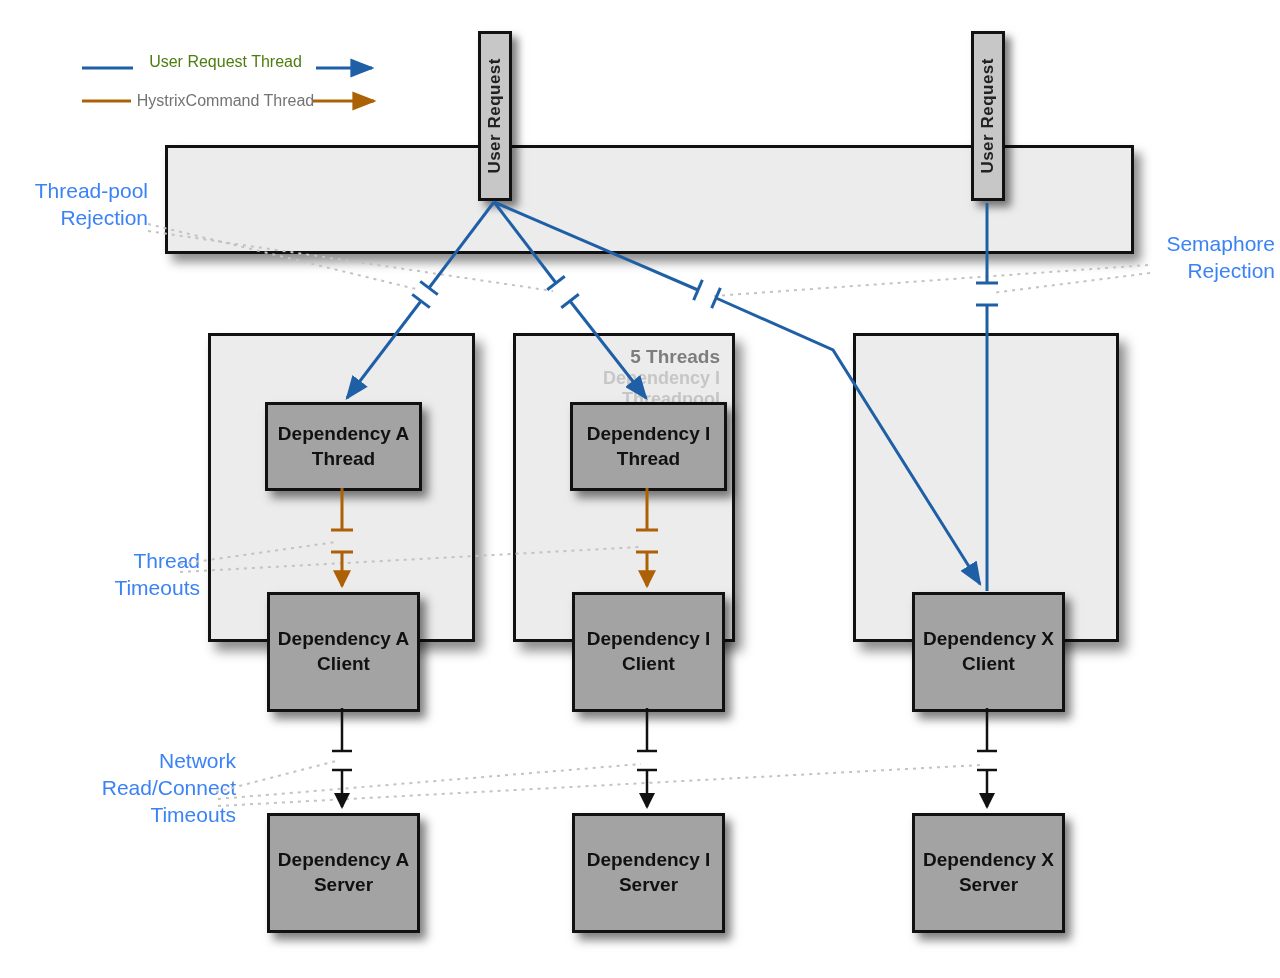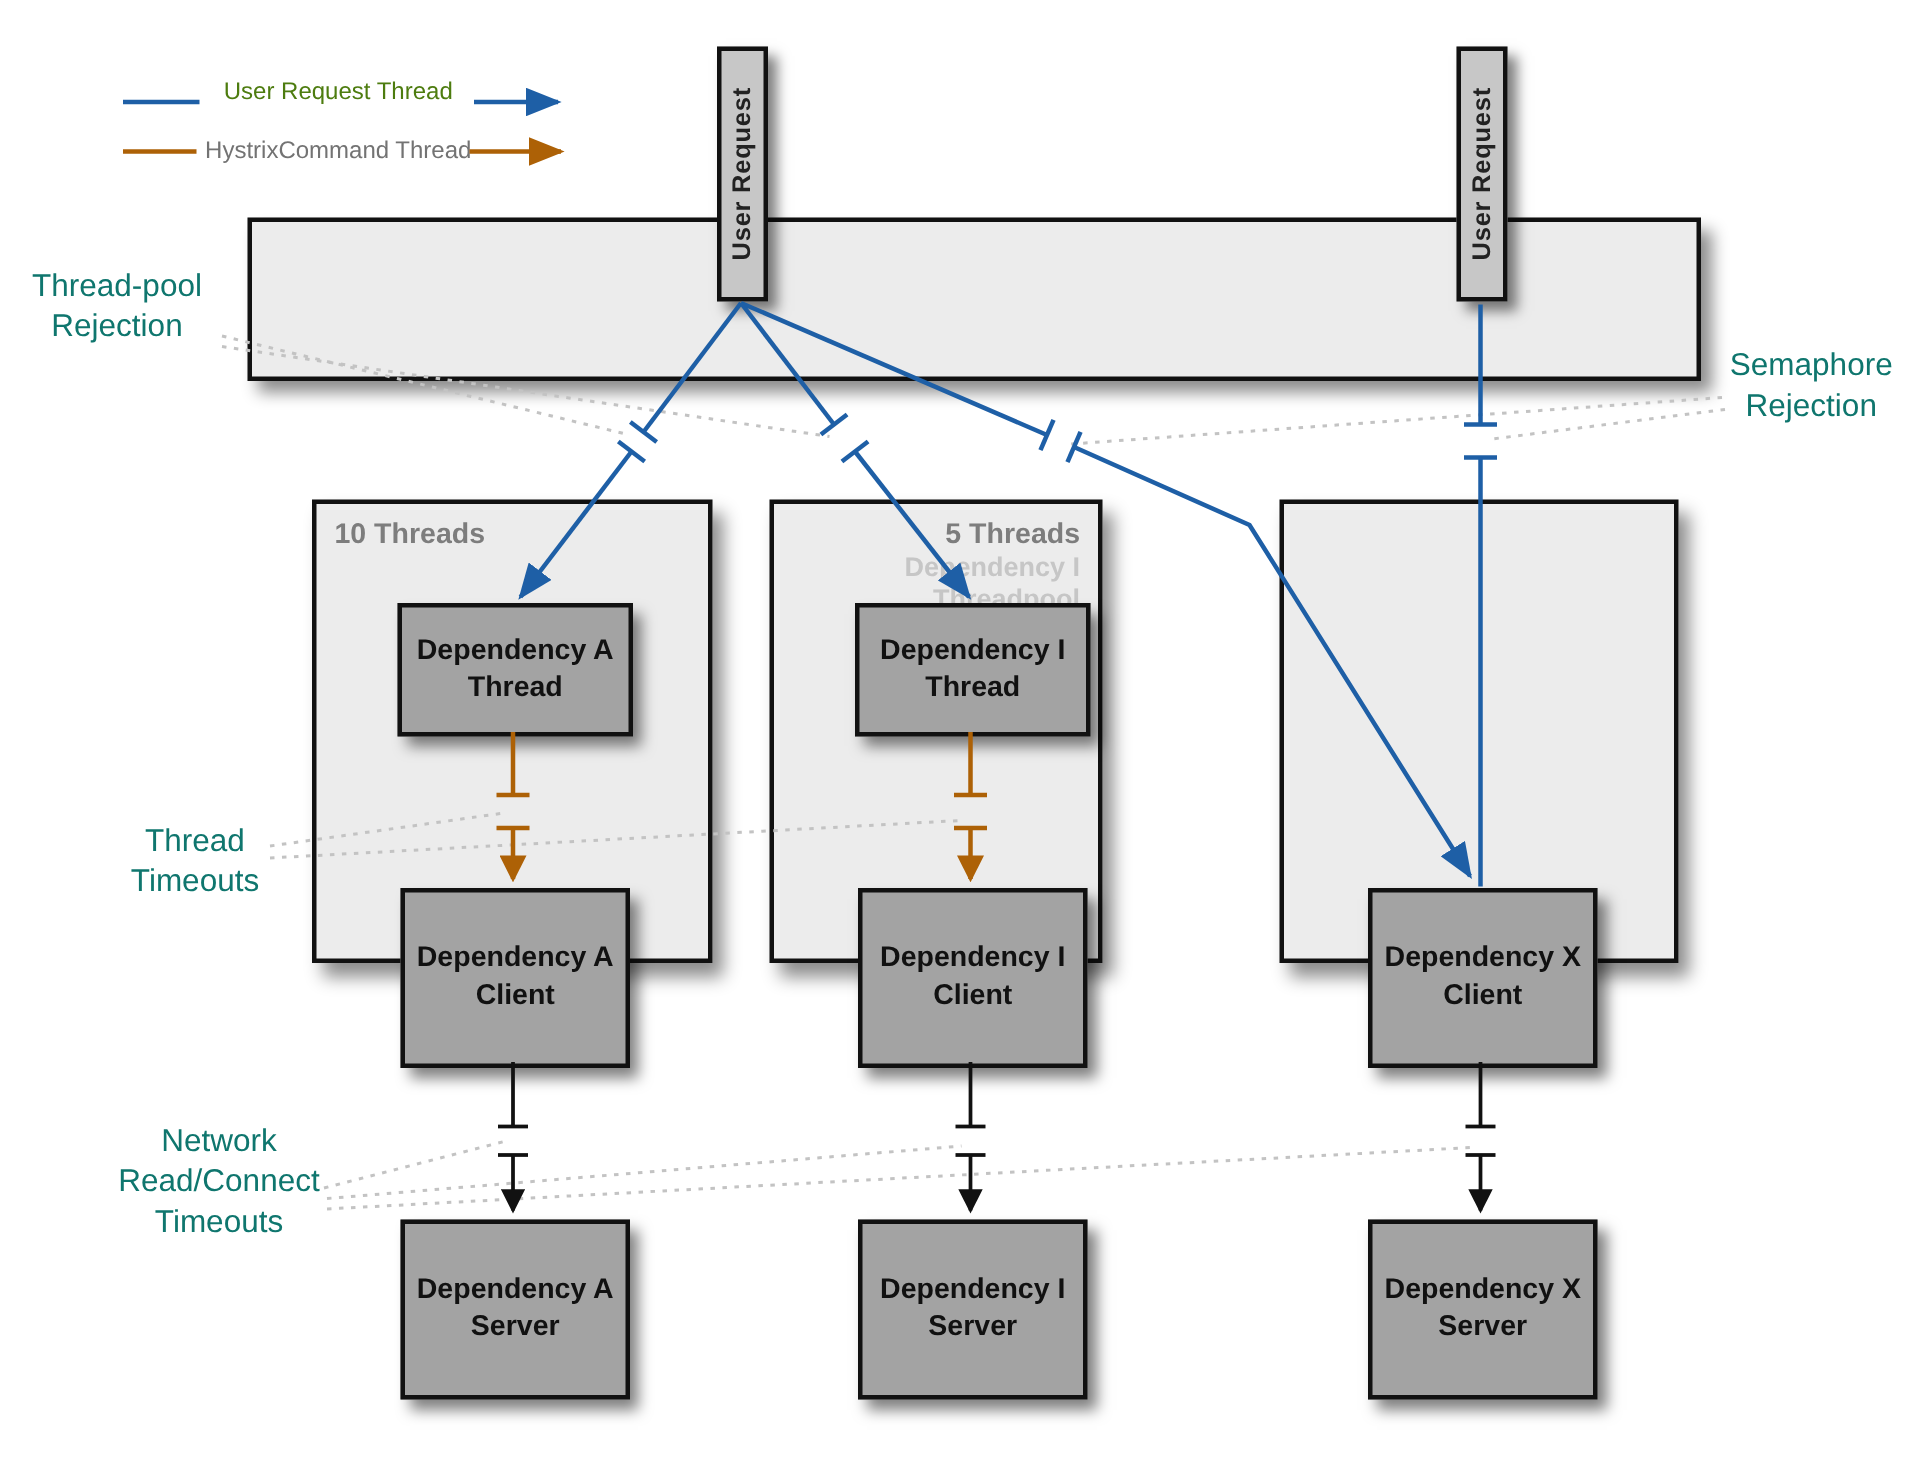"Thread-pool" .annot { color: #0f766e -> #3b82f6; text-align: center -> right }
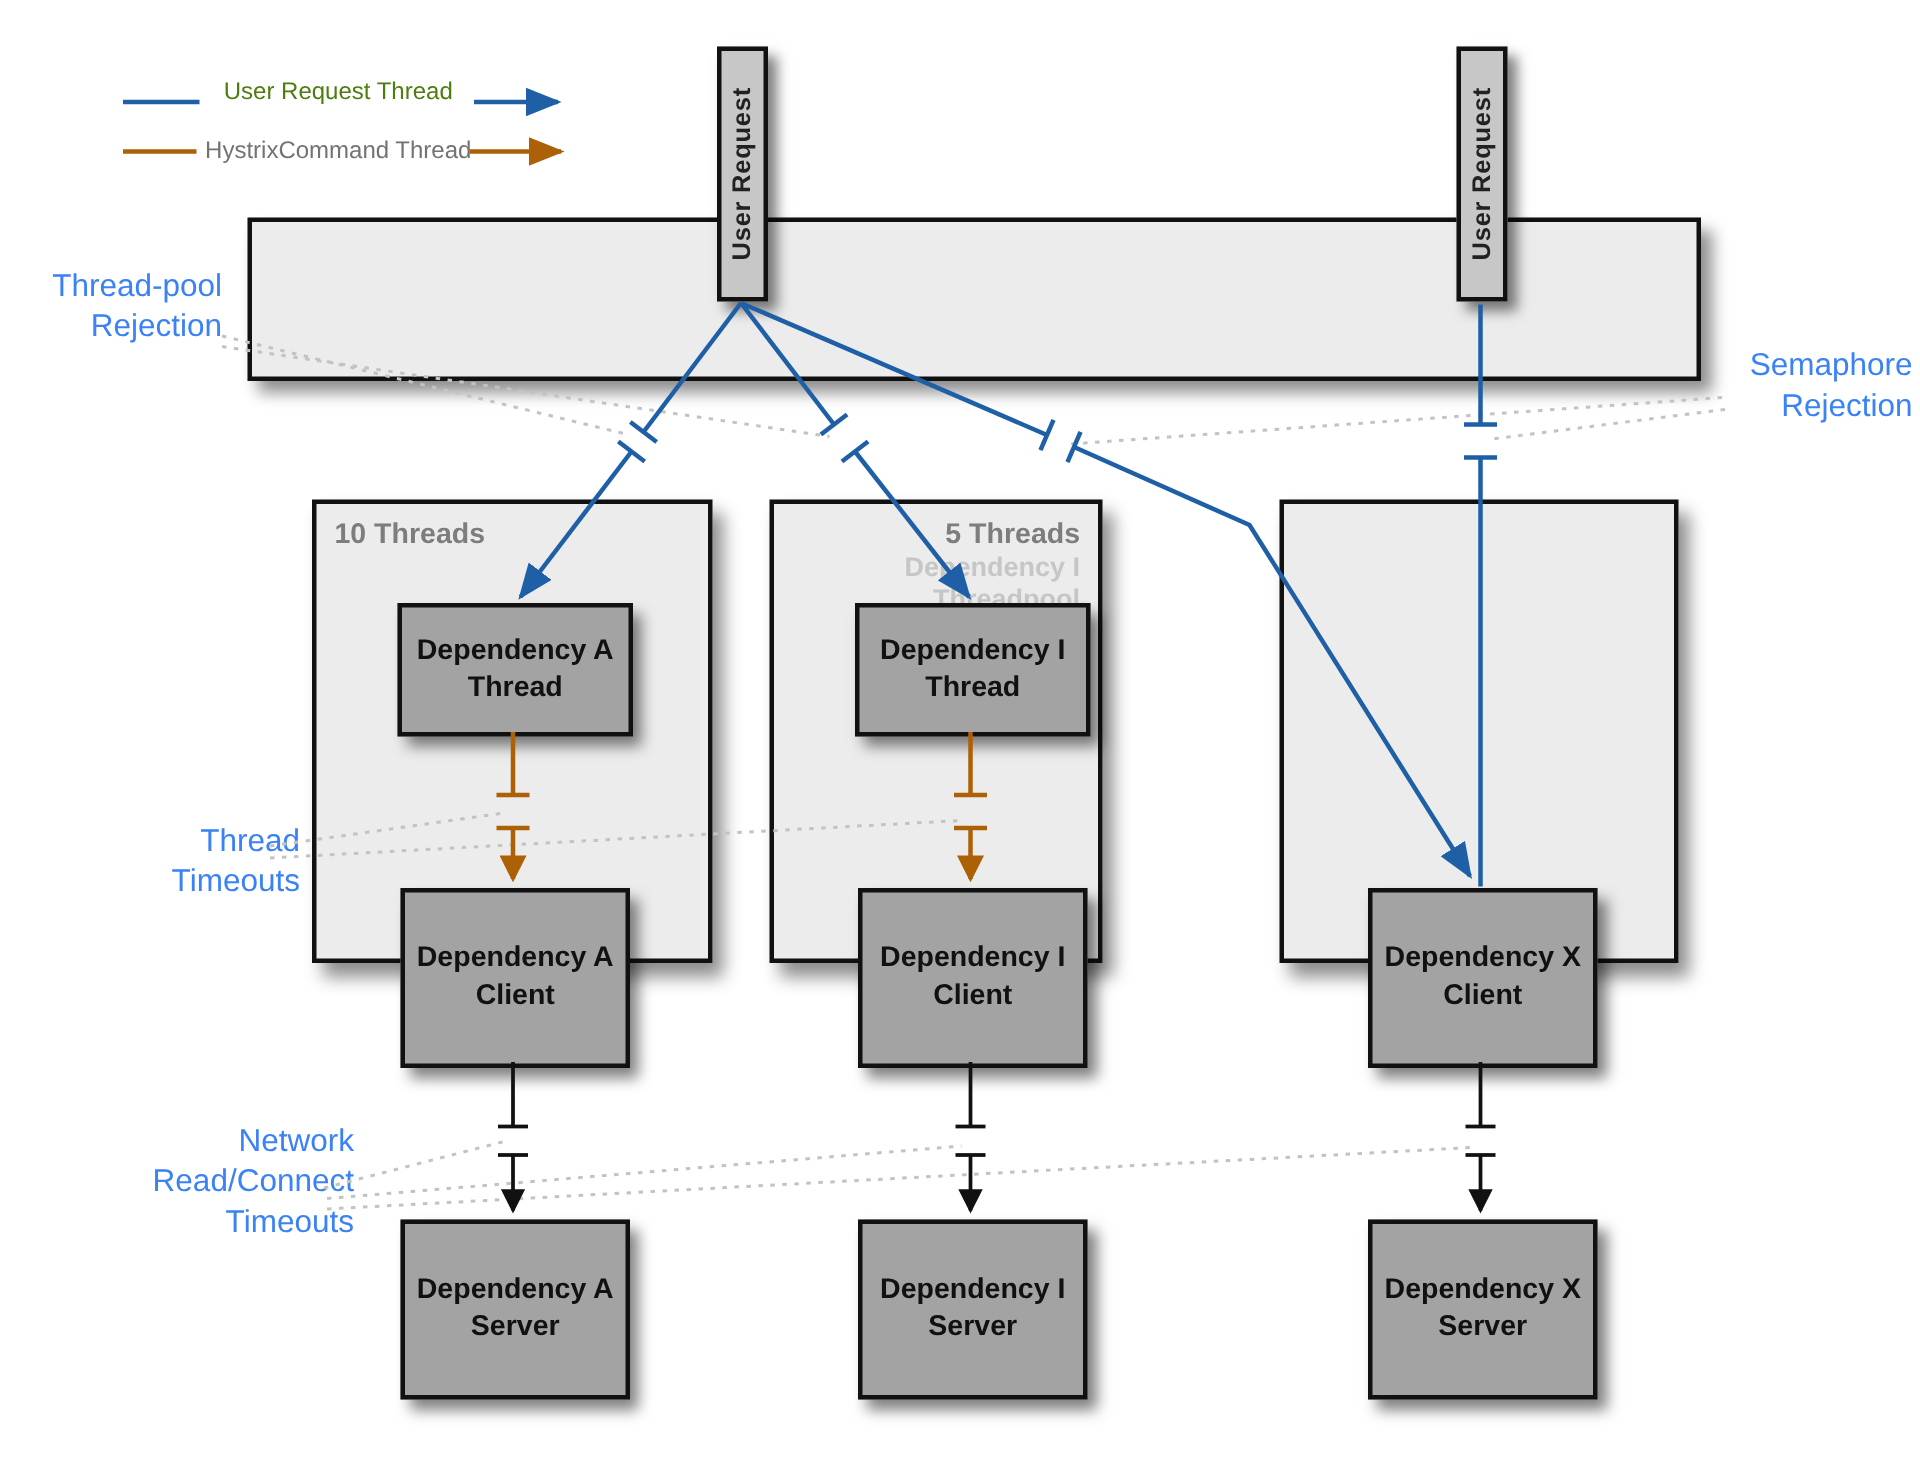"10 Threads" div.title { html: <div>10 Threads</div> -> none }
